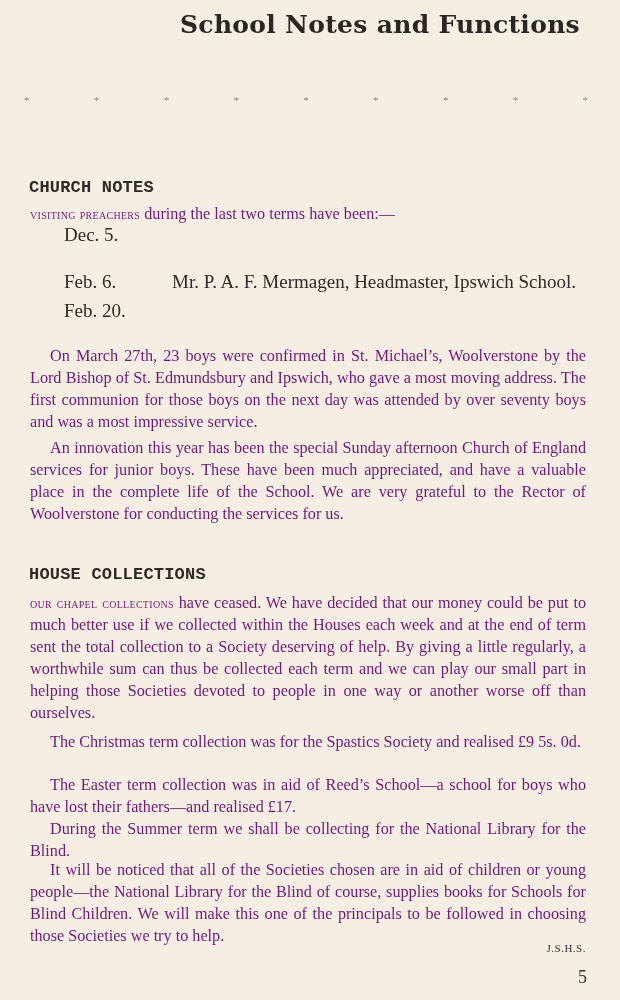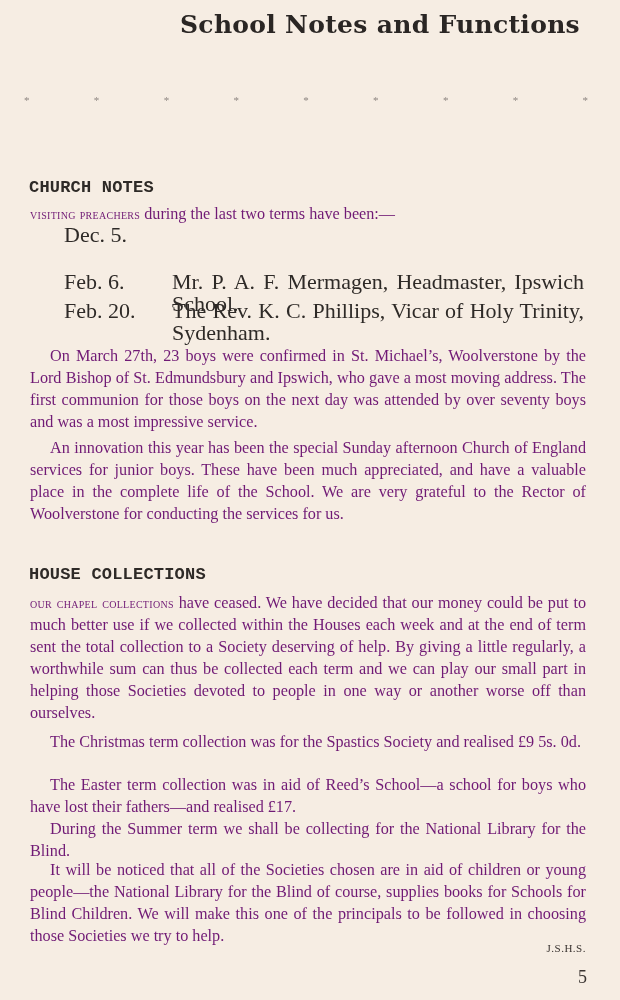"Dec. 5." .preacher-row { font-size: 22px -> 19px }
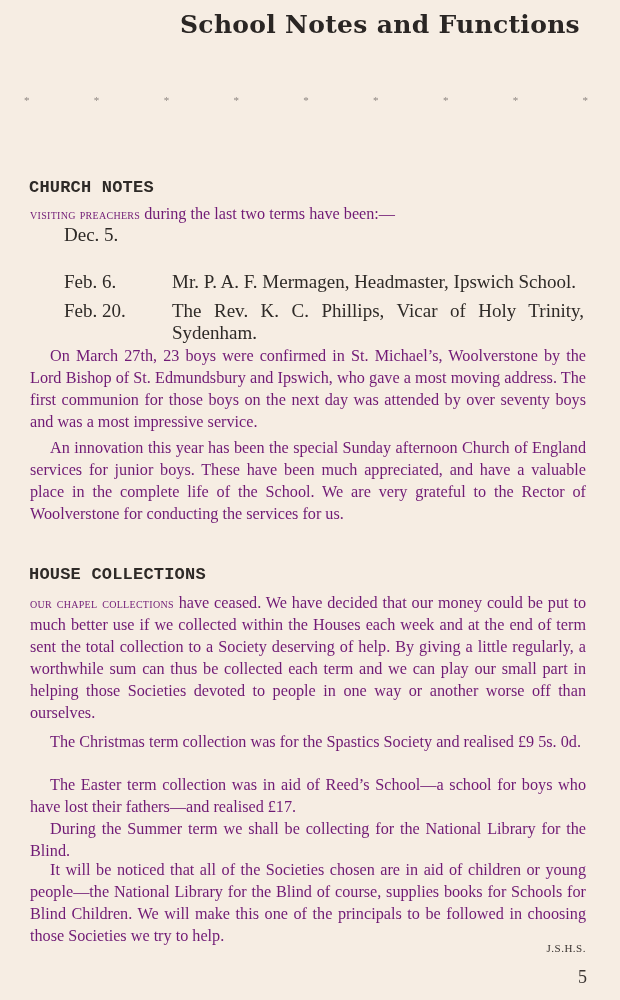"Feb. 20." div.preacher-row { align-items: none -> center }
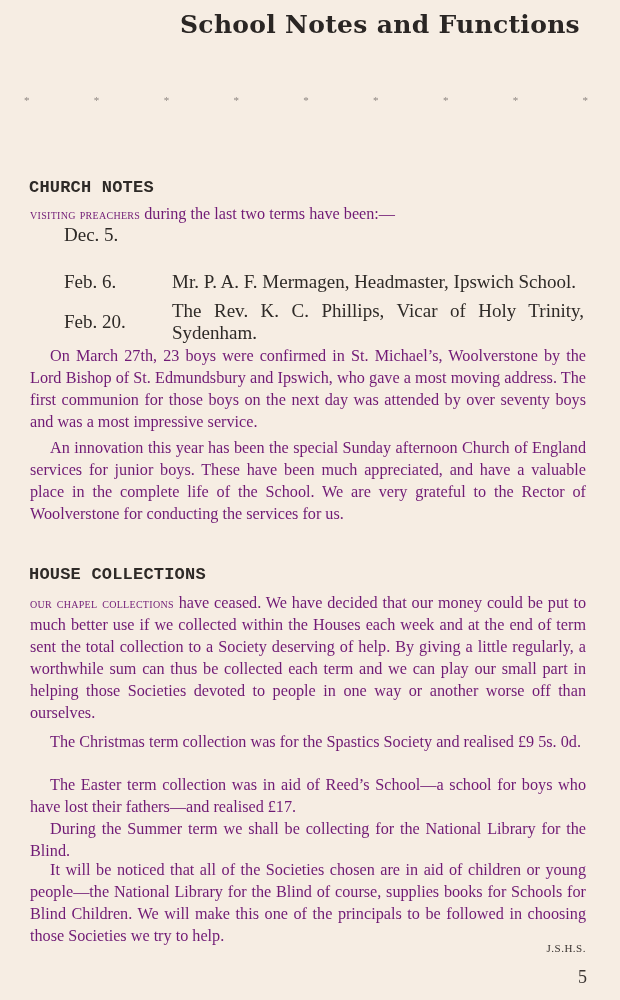"The Rev. K. C. Phillips," span.preacher-name { html: <span>The Rev. K. C. Phillips, Vicar of Holy Trinity, Sydenham.</span> -> none }
